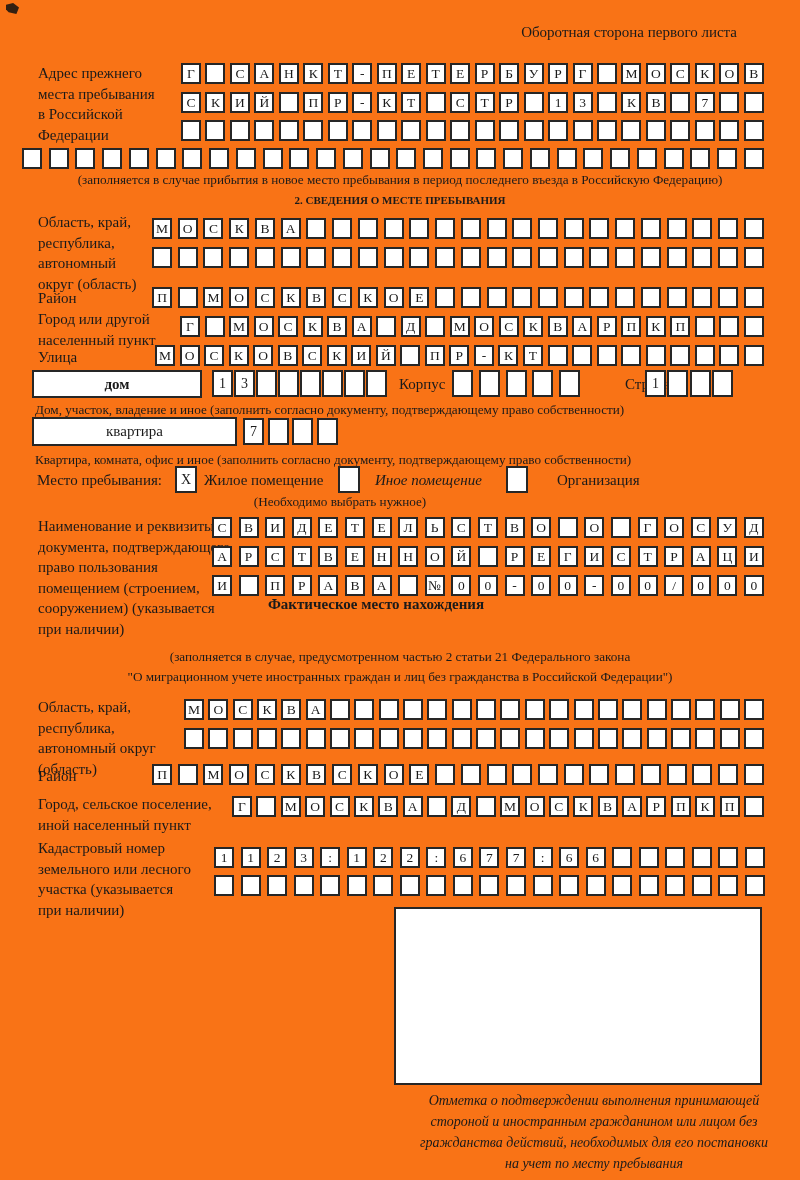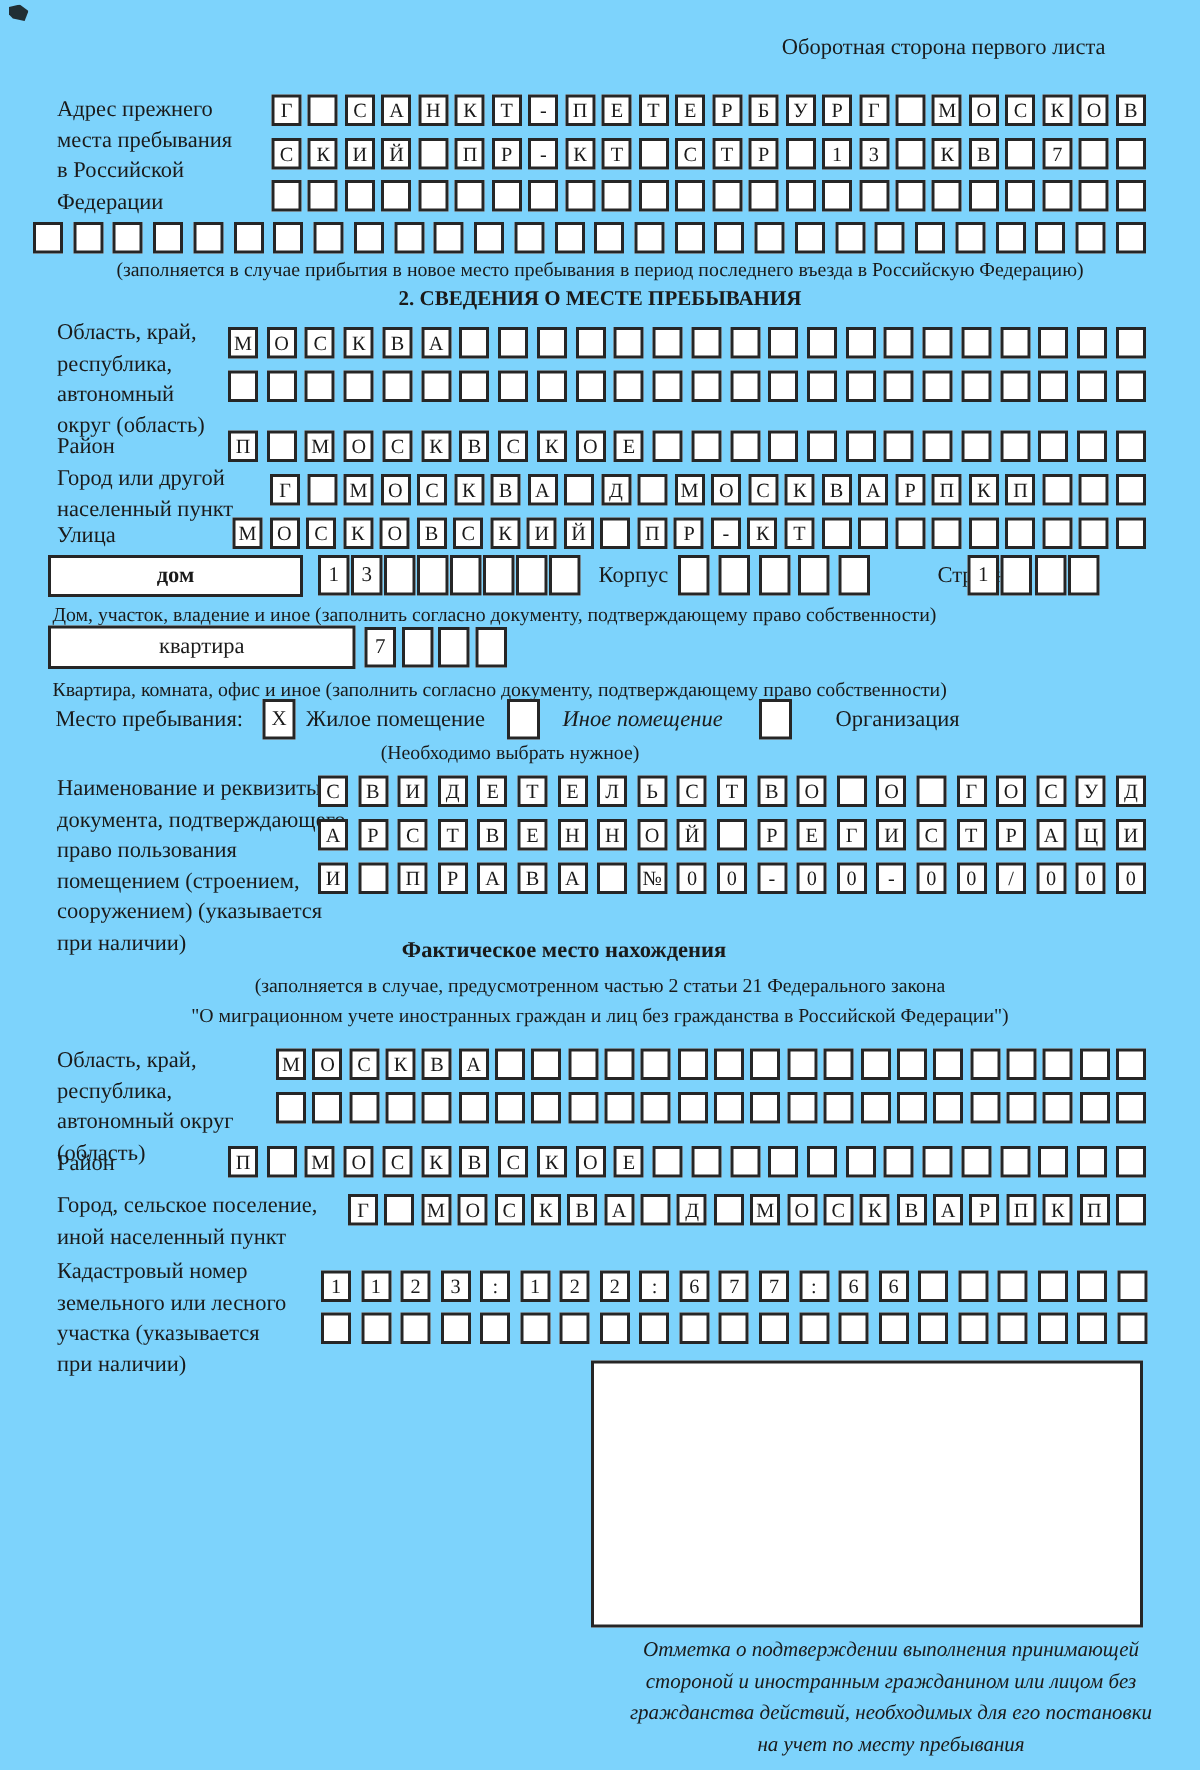"Оборотная сторона первого листа" #page { background: #7dd3fc -> #f97316 }
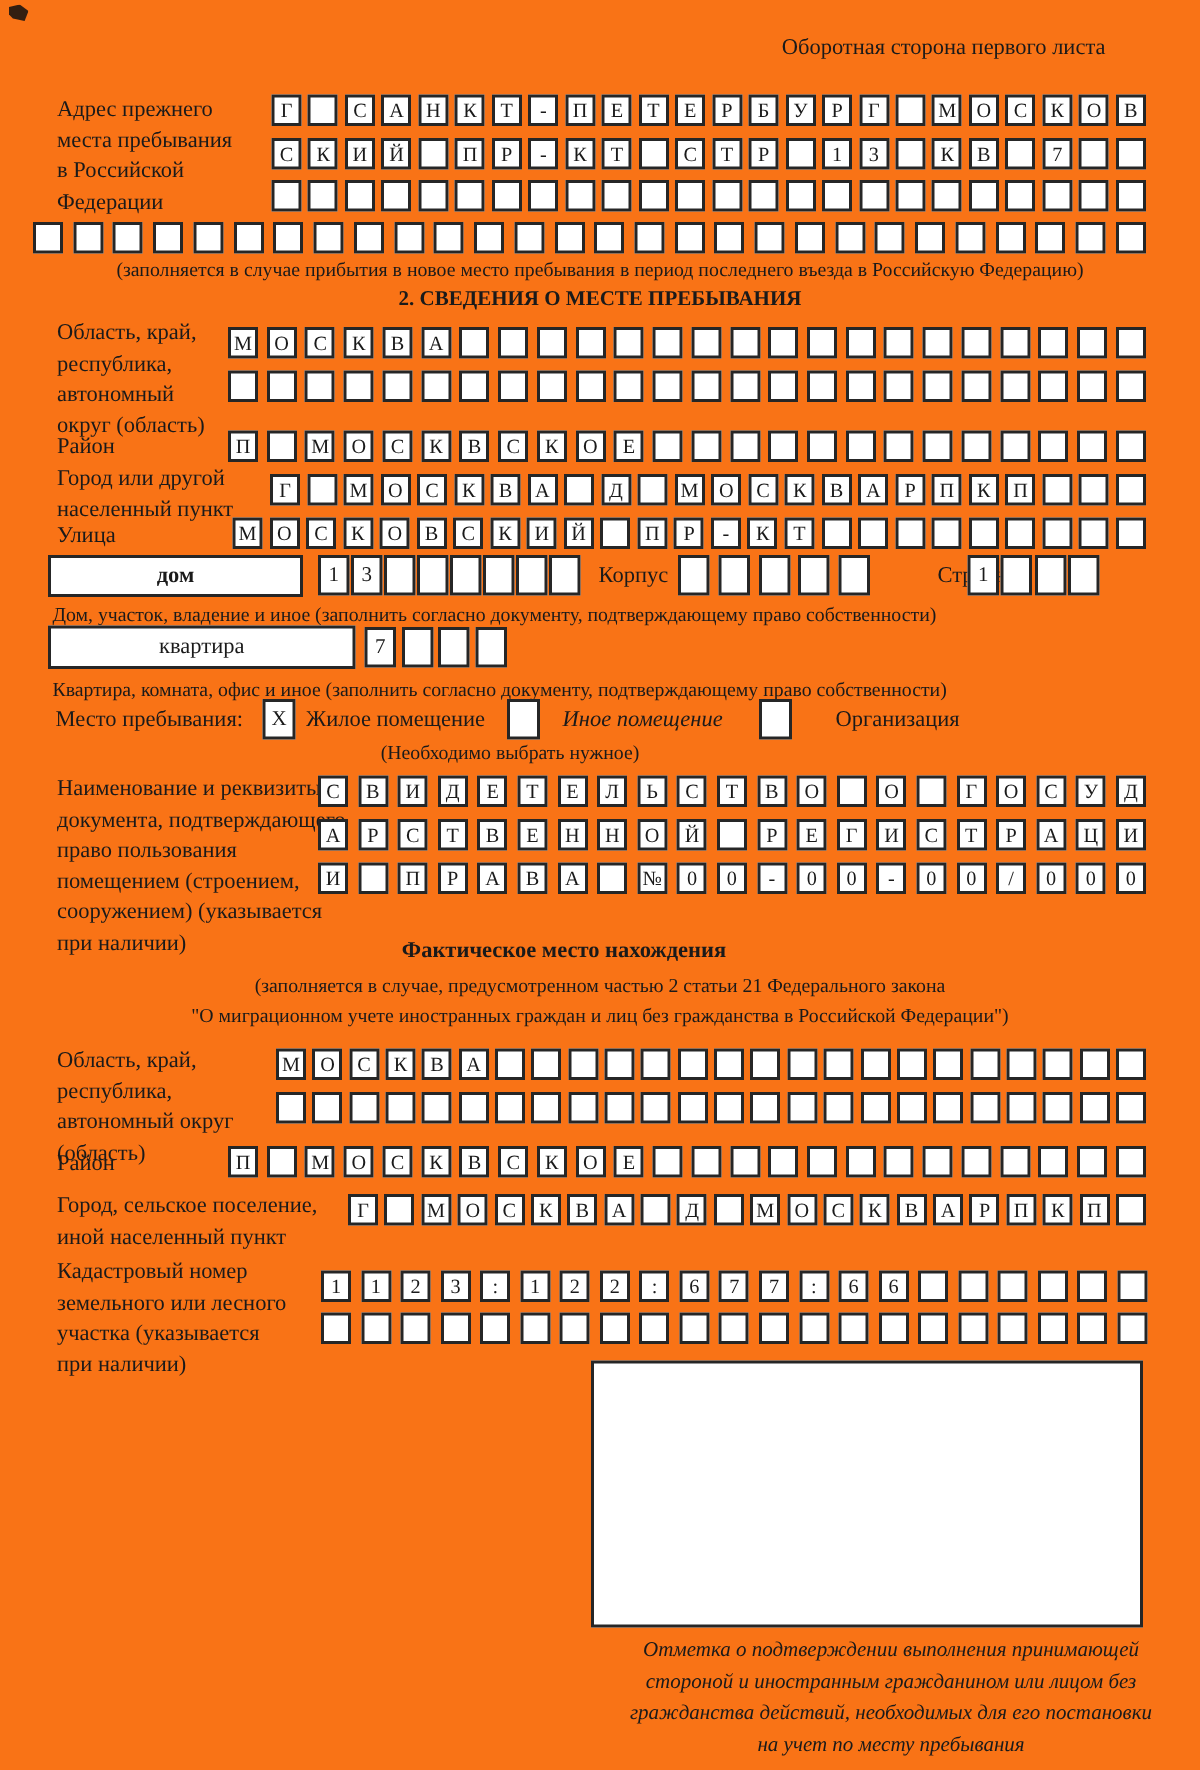"2. СВЕДЕНИЯ О МЕСТЕ ПРЕБЫВАНИЯ" div.abs { font-size: 14px -> 11px }
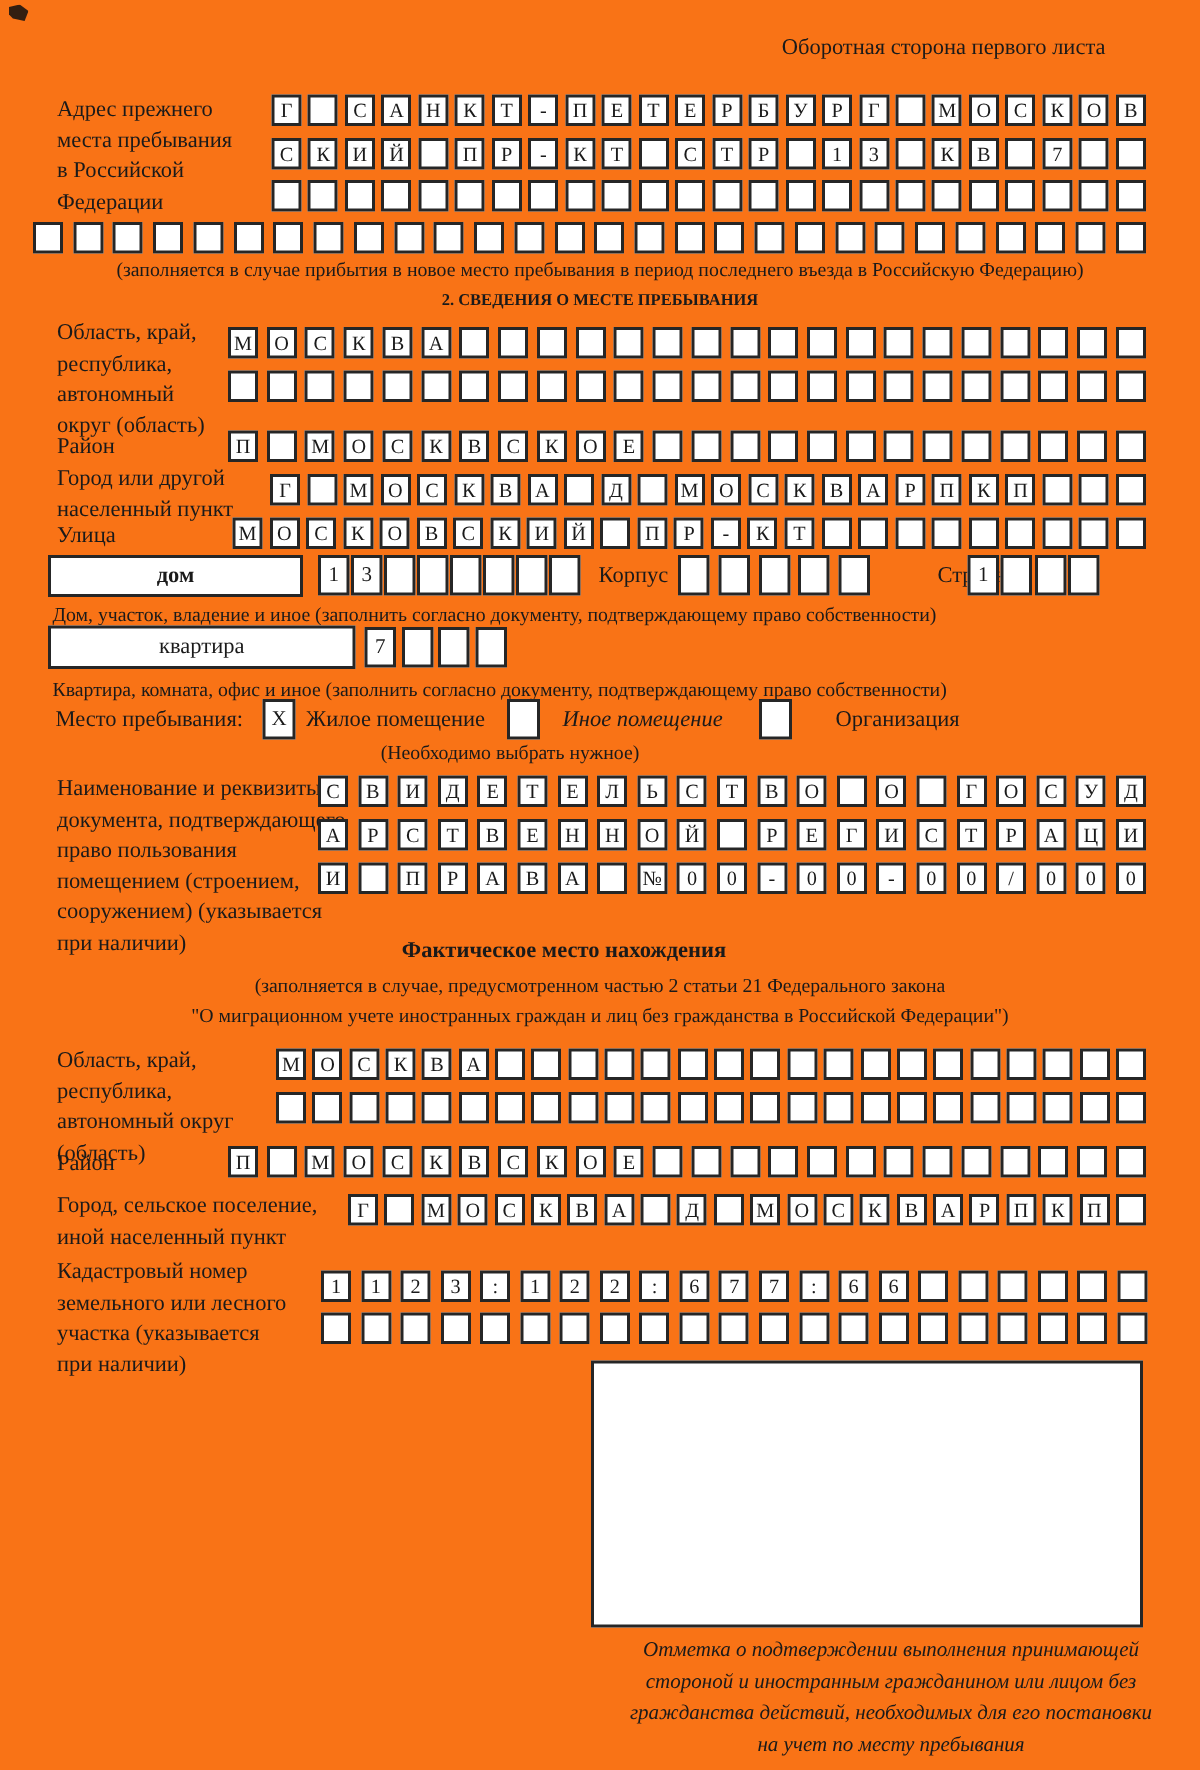"Фактическое место нахождения" div.abs { top: 624px -> 594px }
